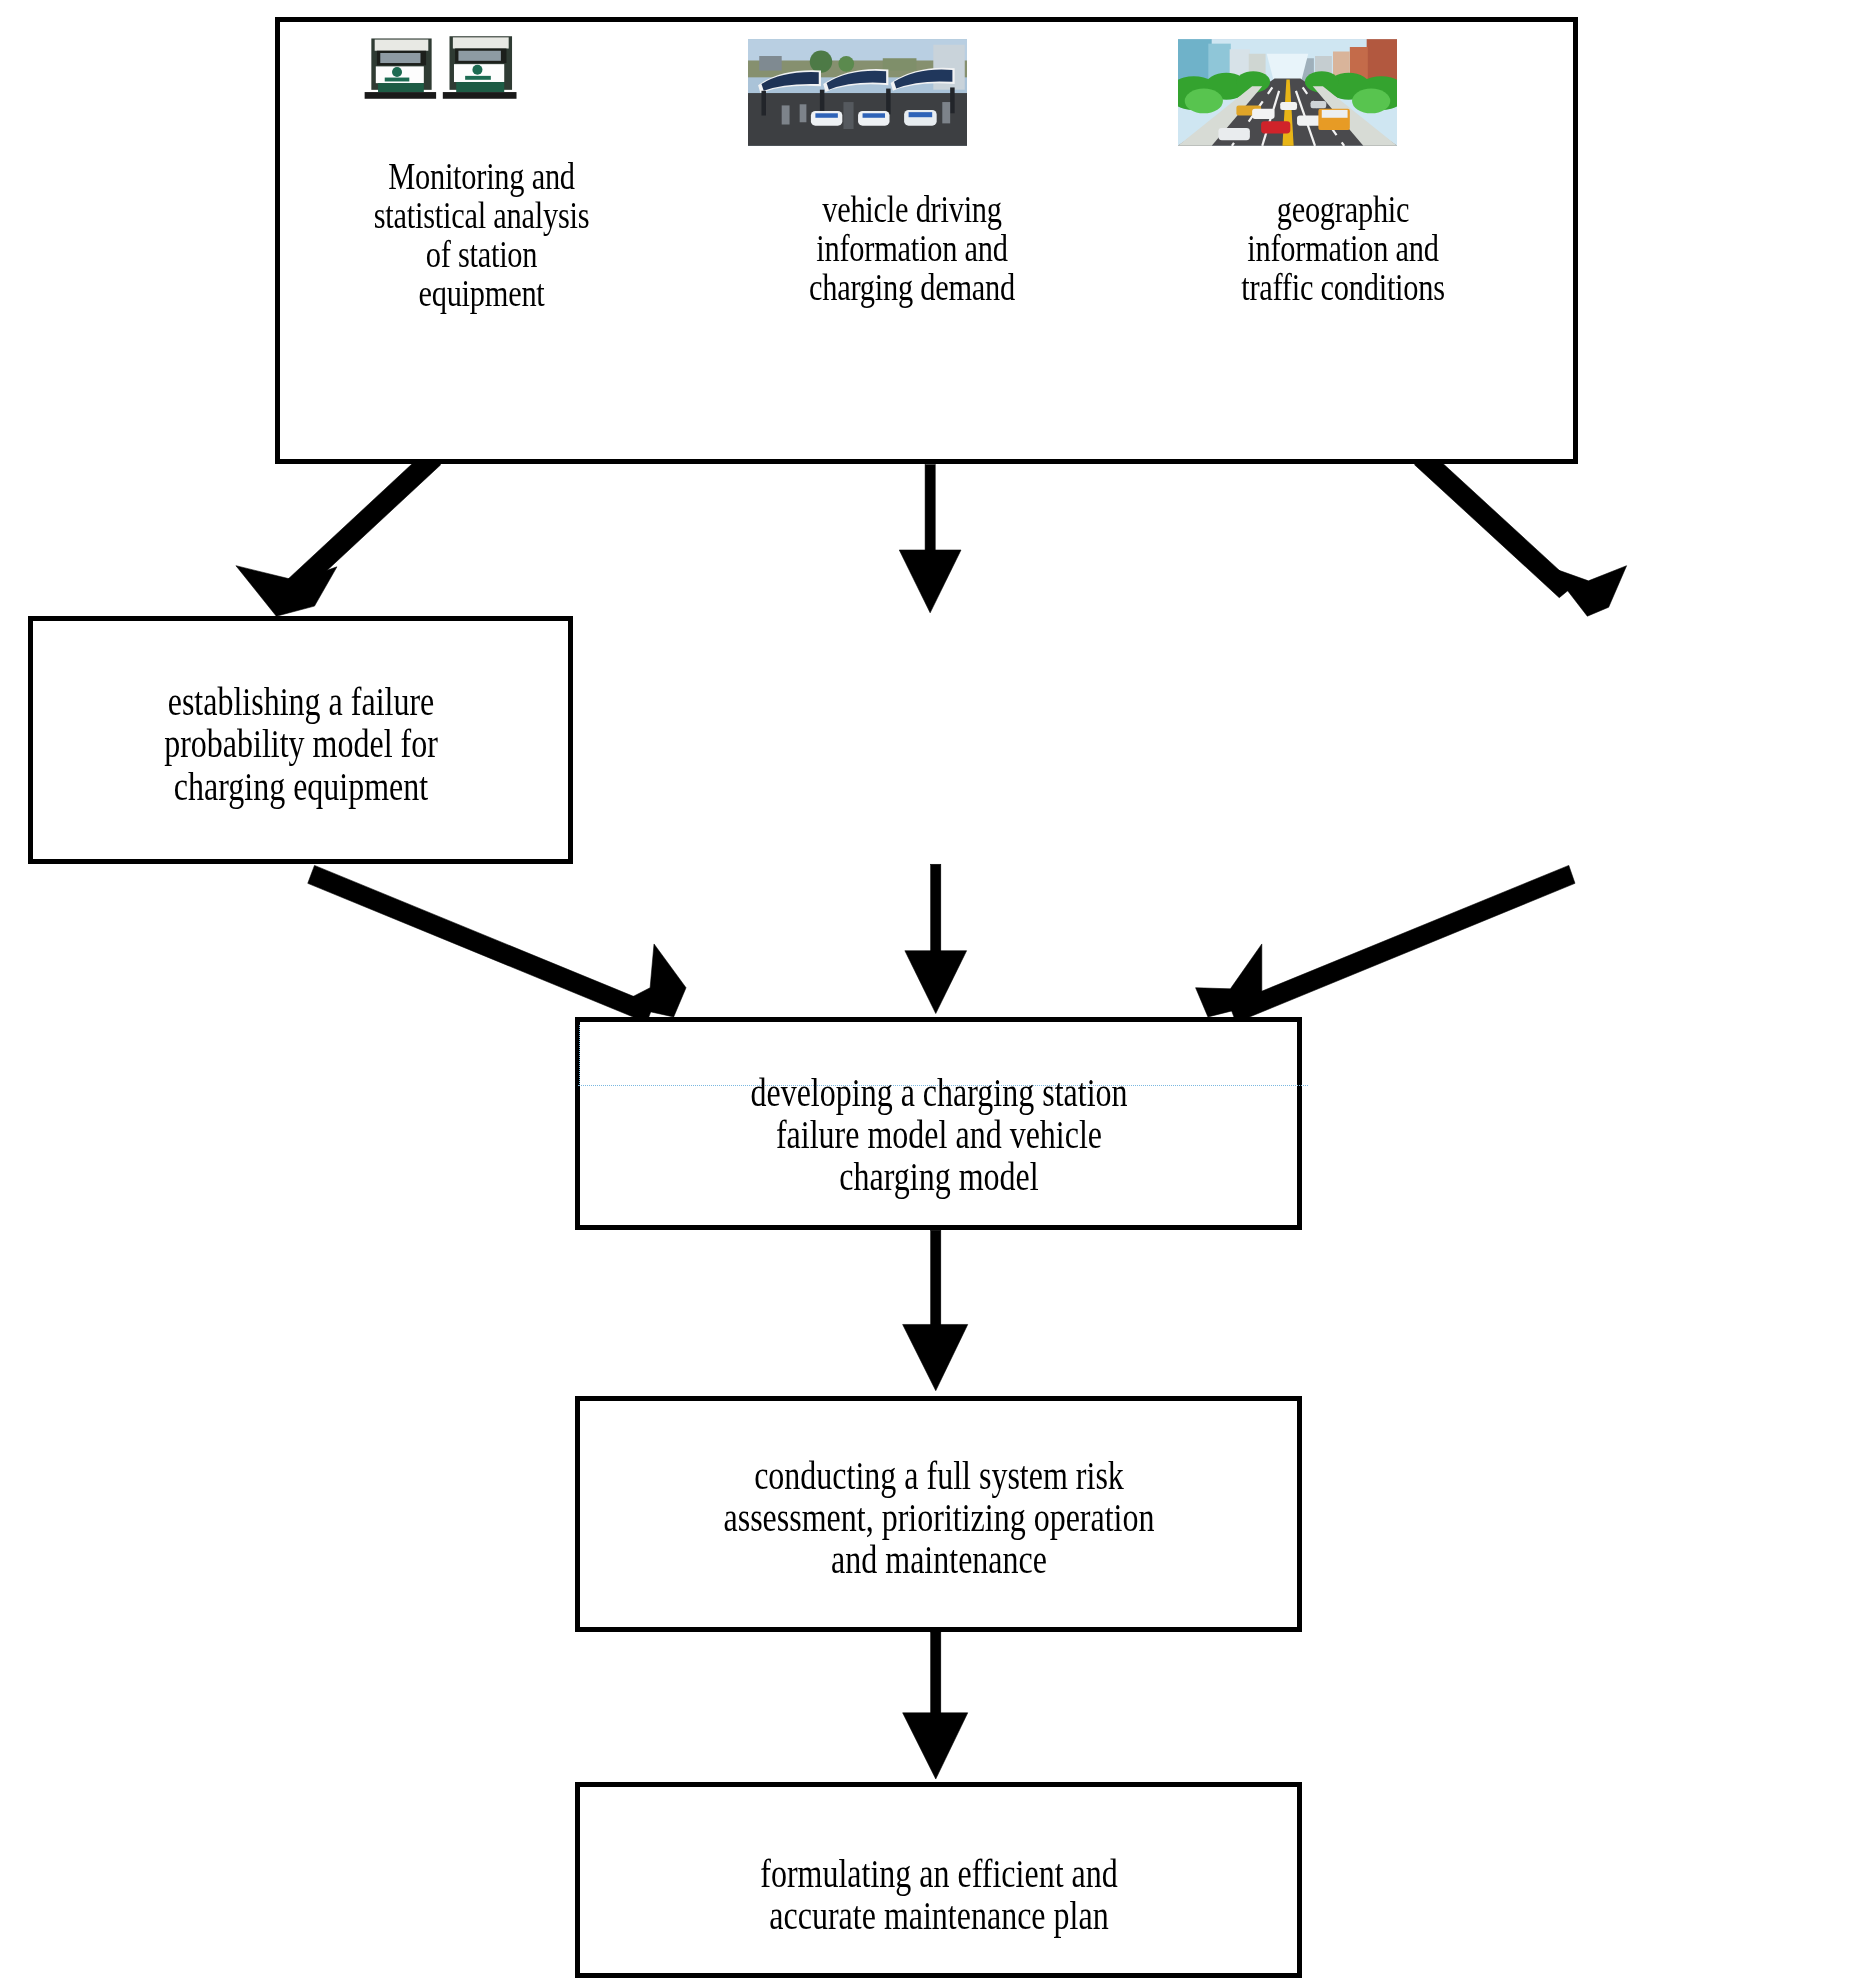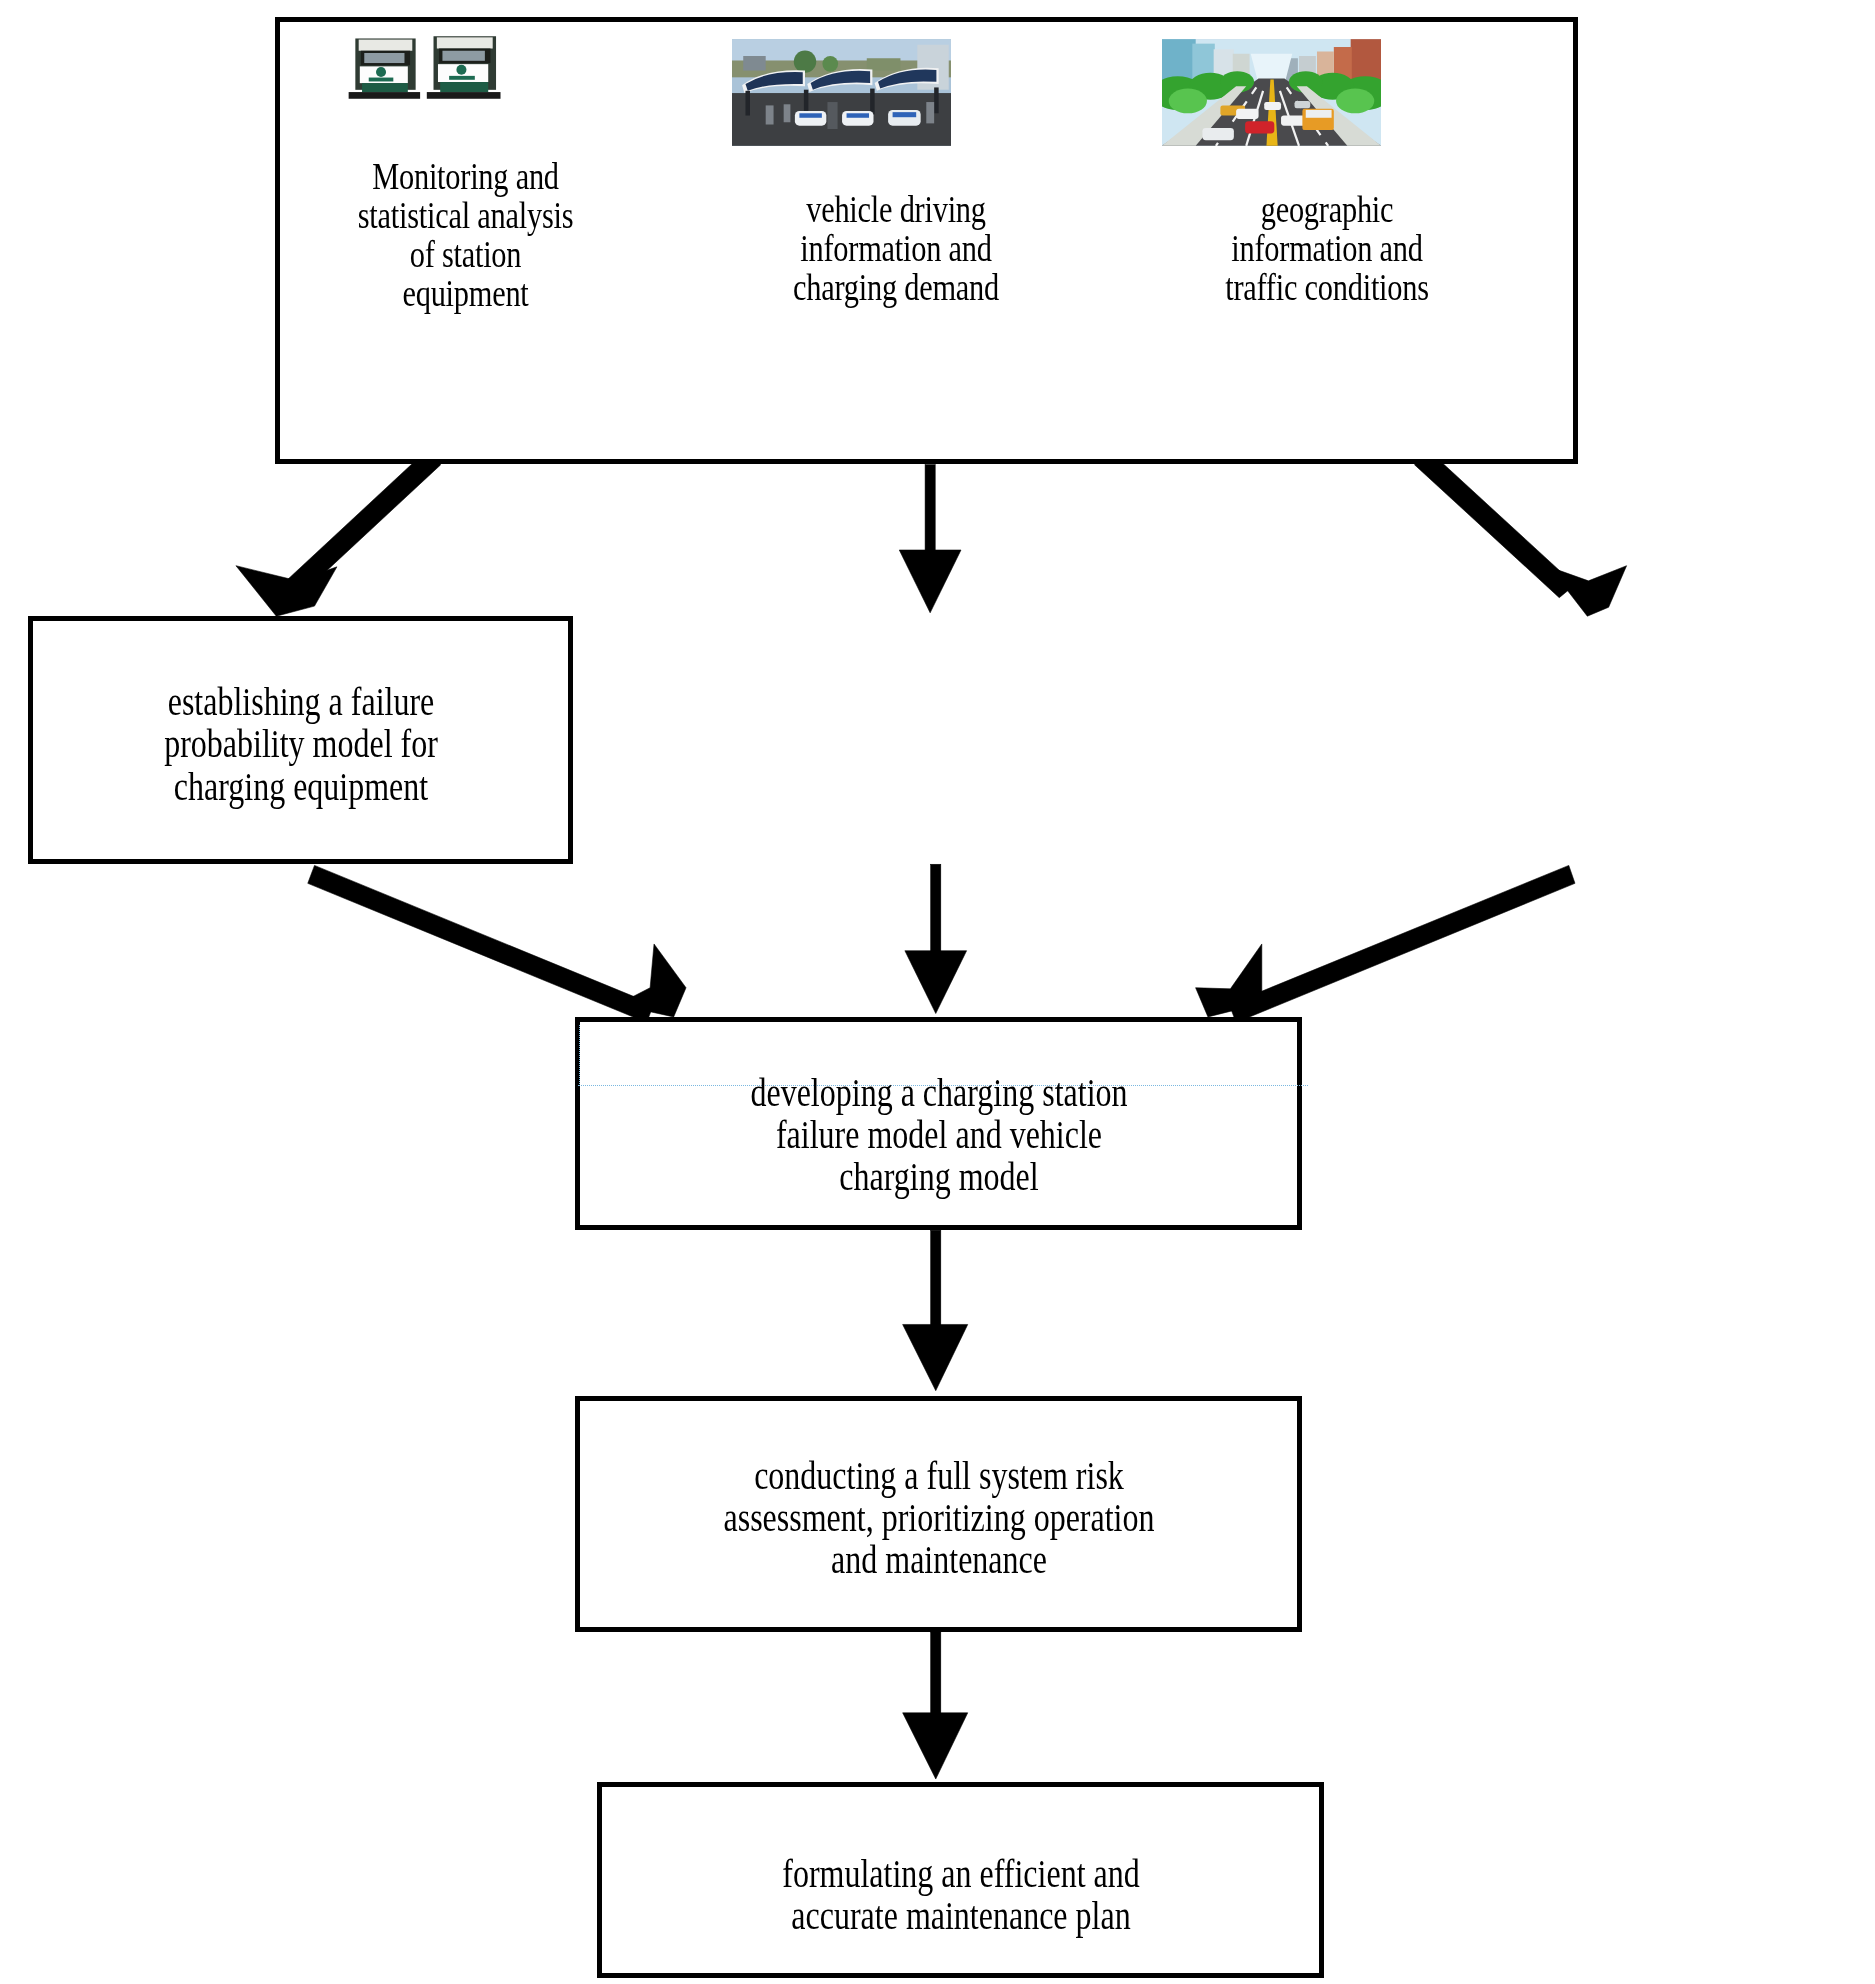"Monitoring and" .src-cols { left: 0 -> 16px }
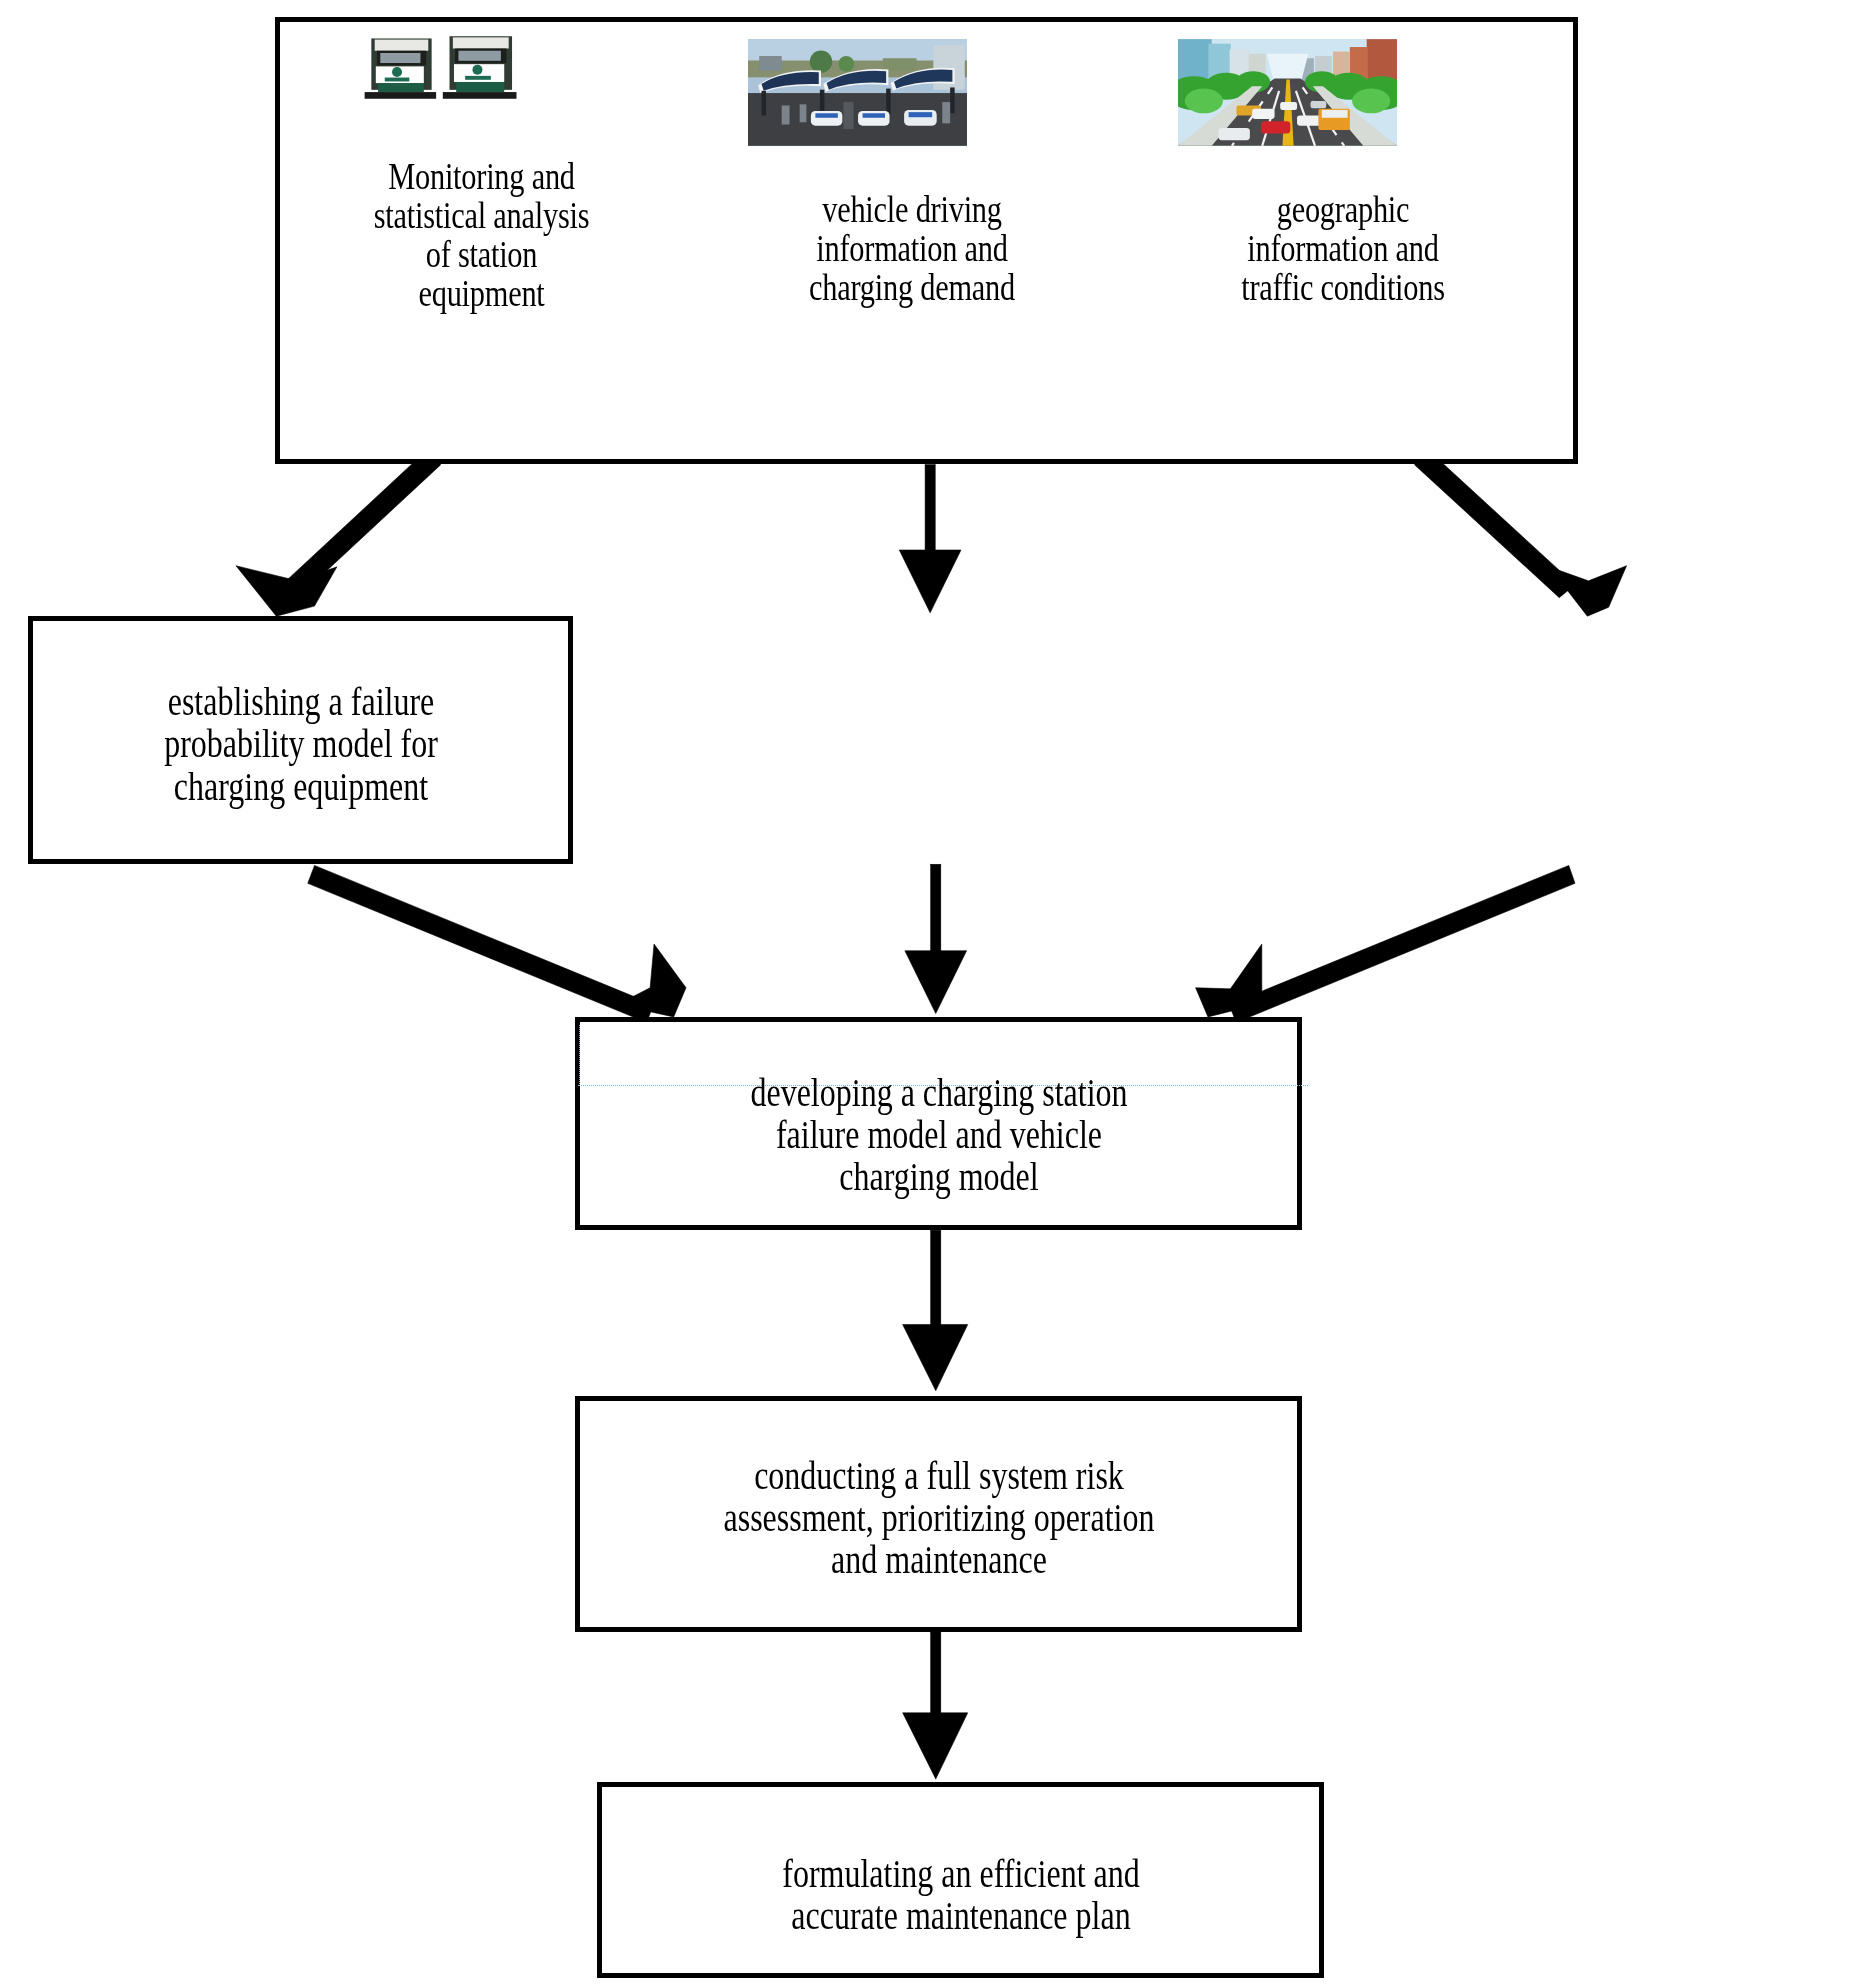"formulating an efficient and" #box-maintenance-plan { margin-left: 22px -> none }
